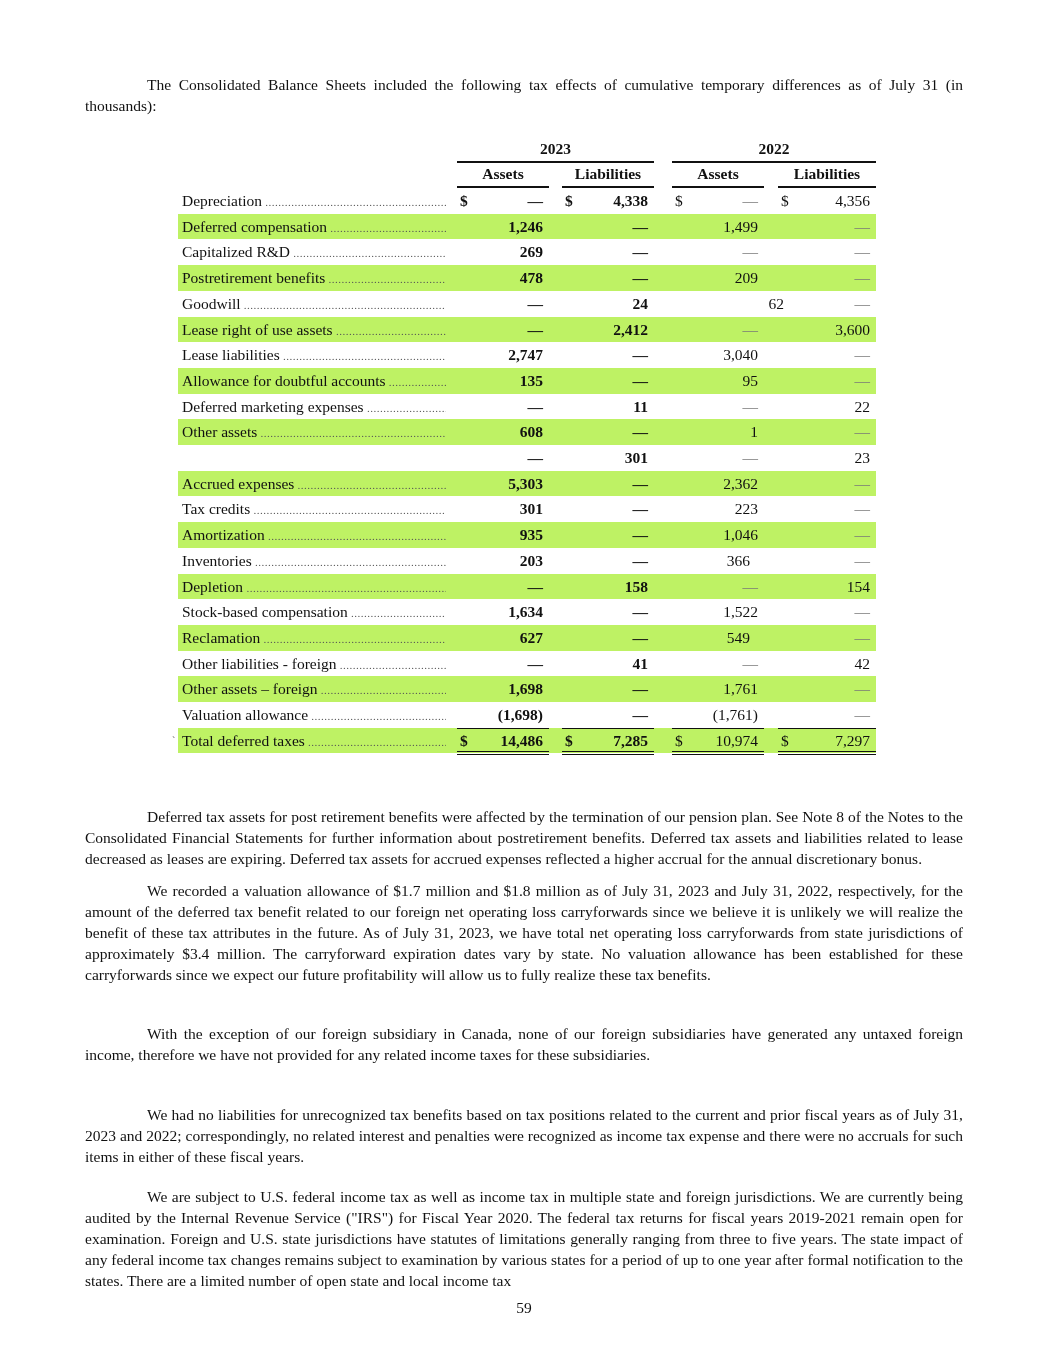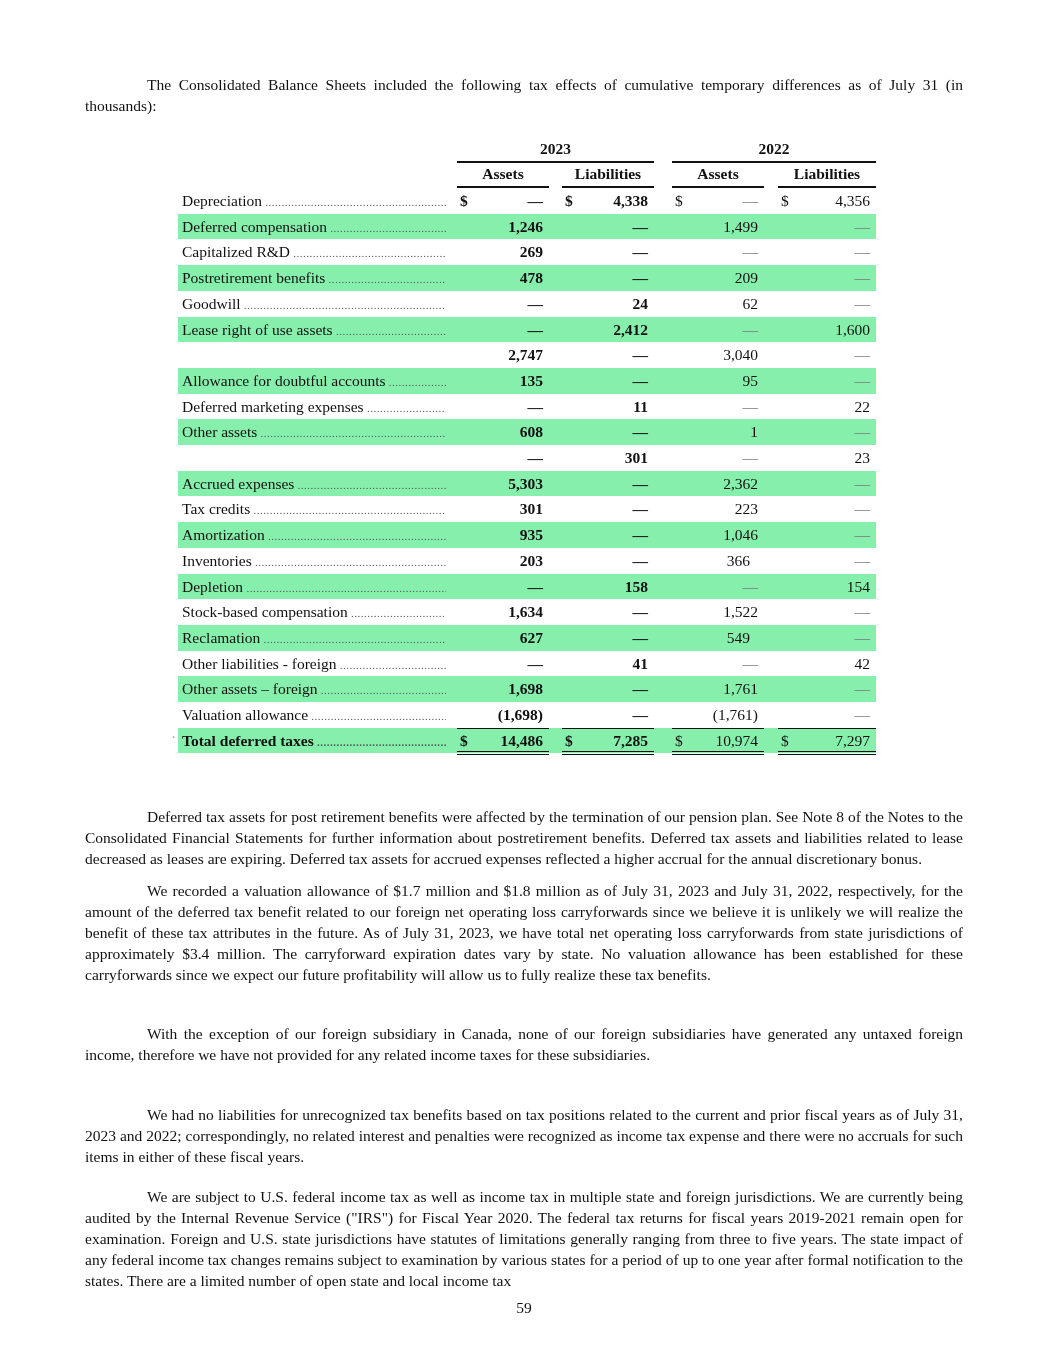"Deferred compensation" .row.shaded { background: #86efac -> #bef264 }
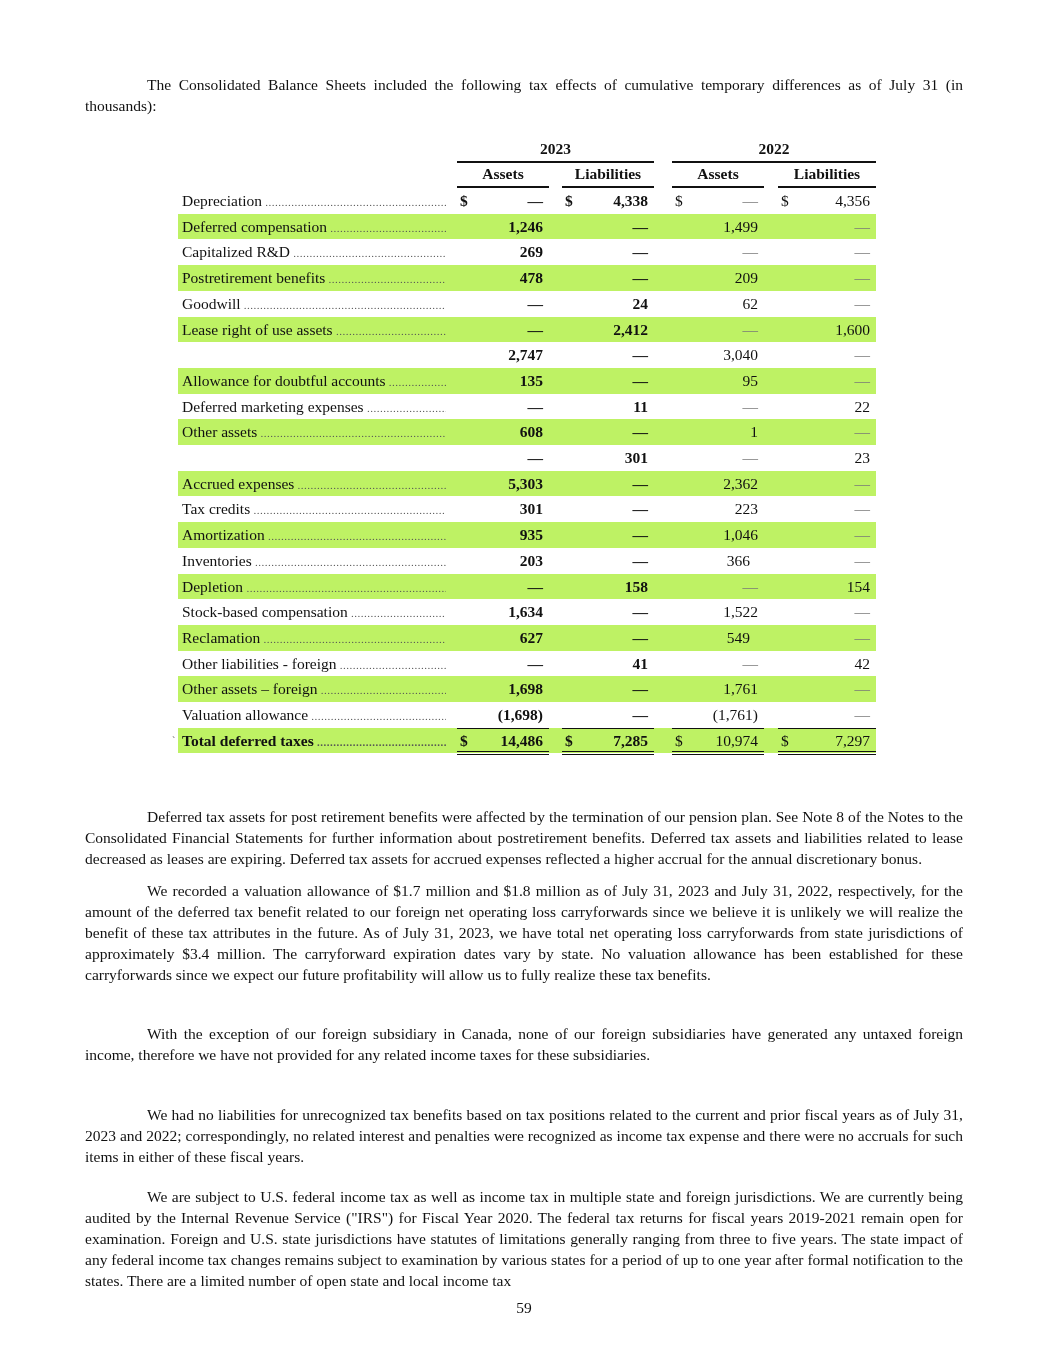"62" div.cell { left: 494px -> 520px }
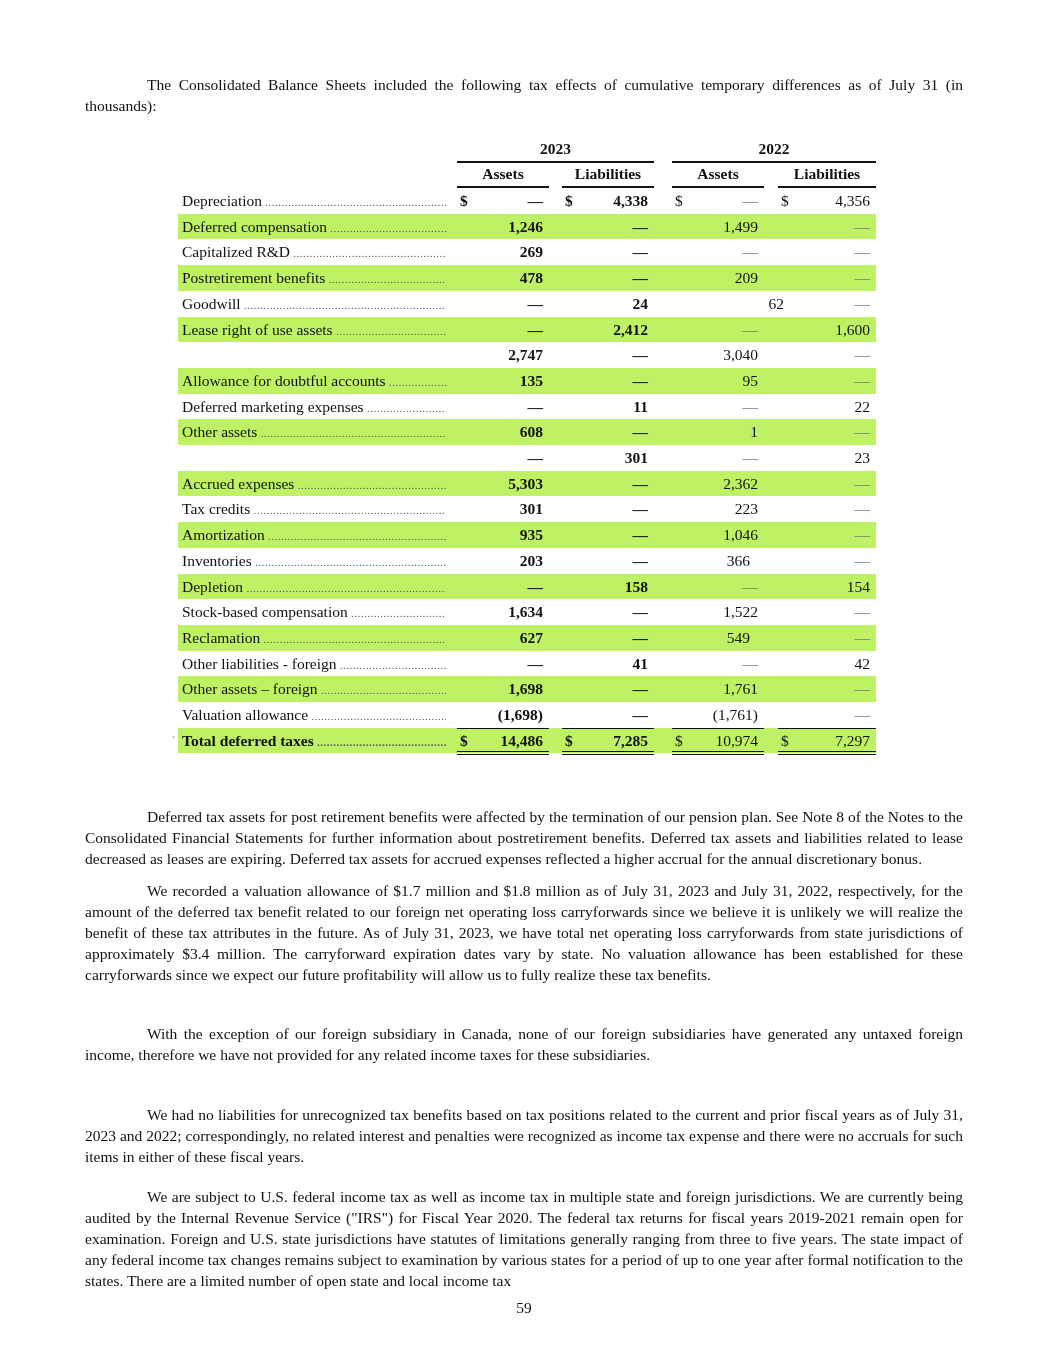"1,600" span.val { text: 1,600 -> 3,600 }
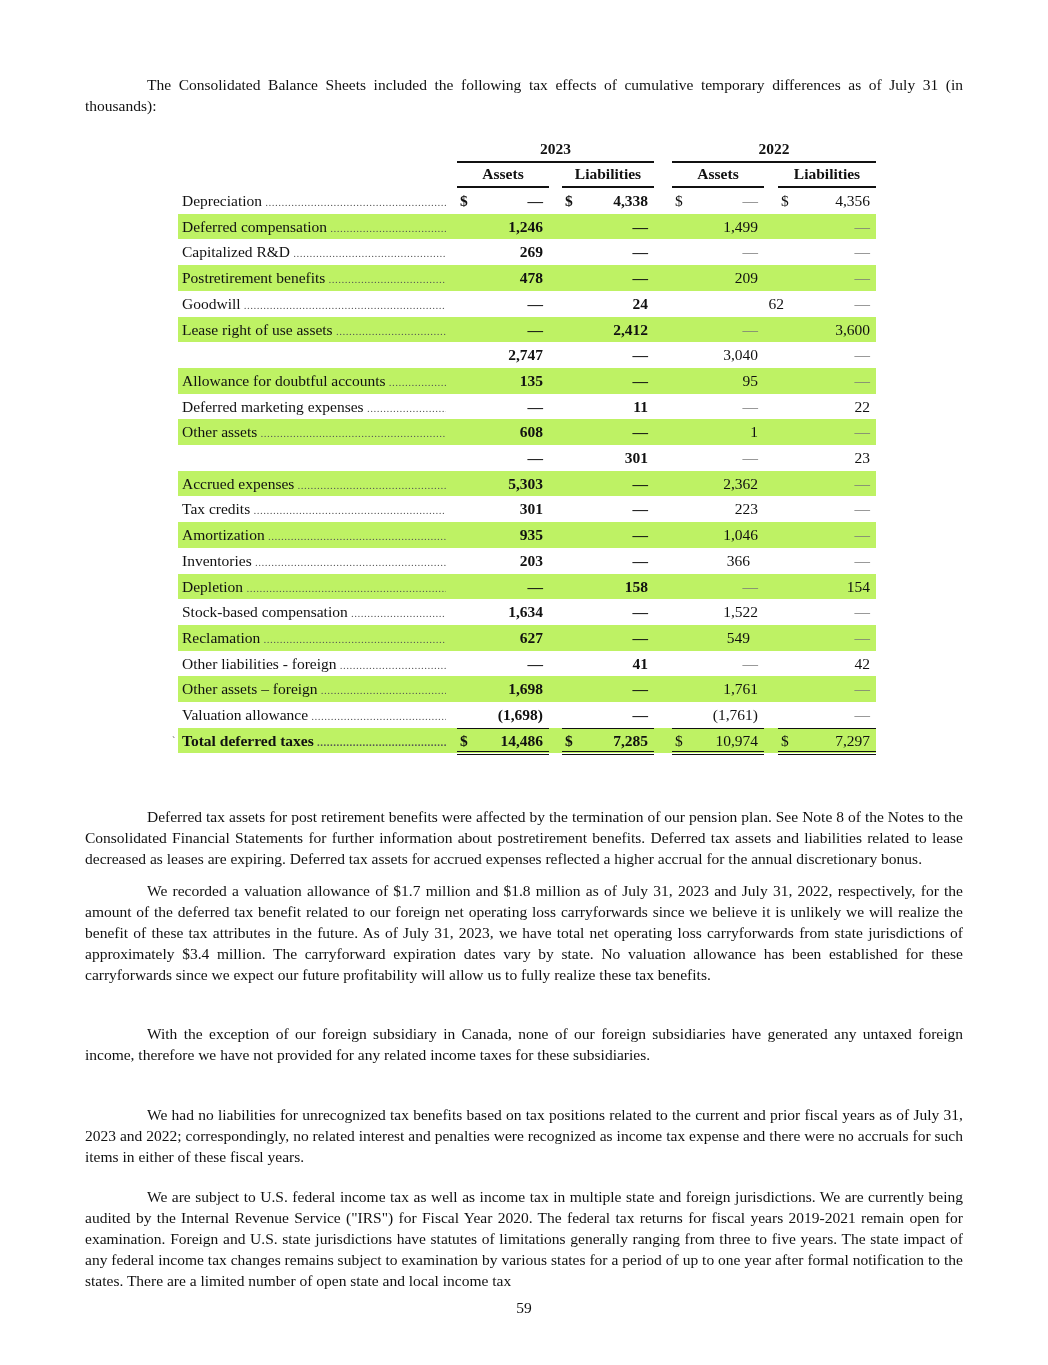"Lease liabilities" div.label { html: none -> <div><span>Lease liabilities</span></div> }
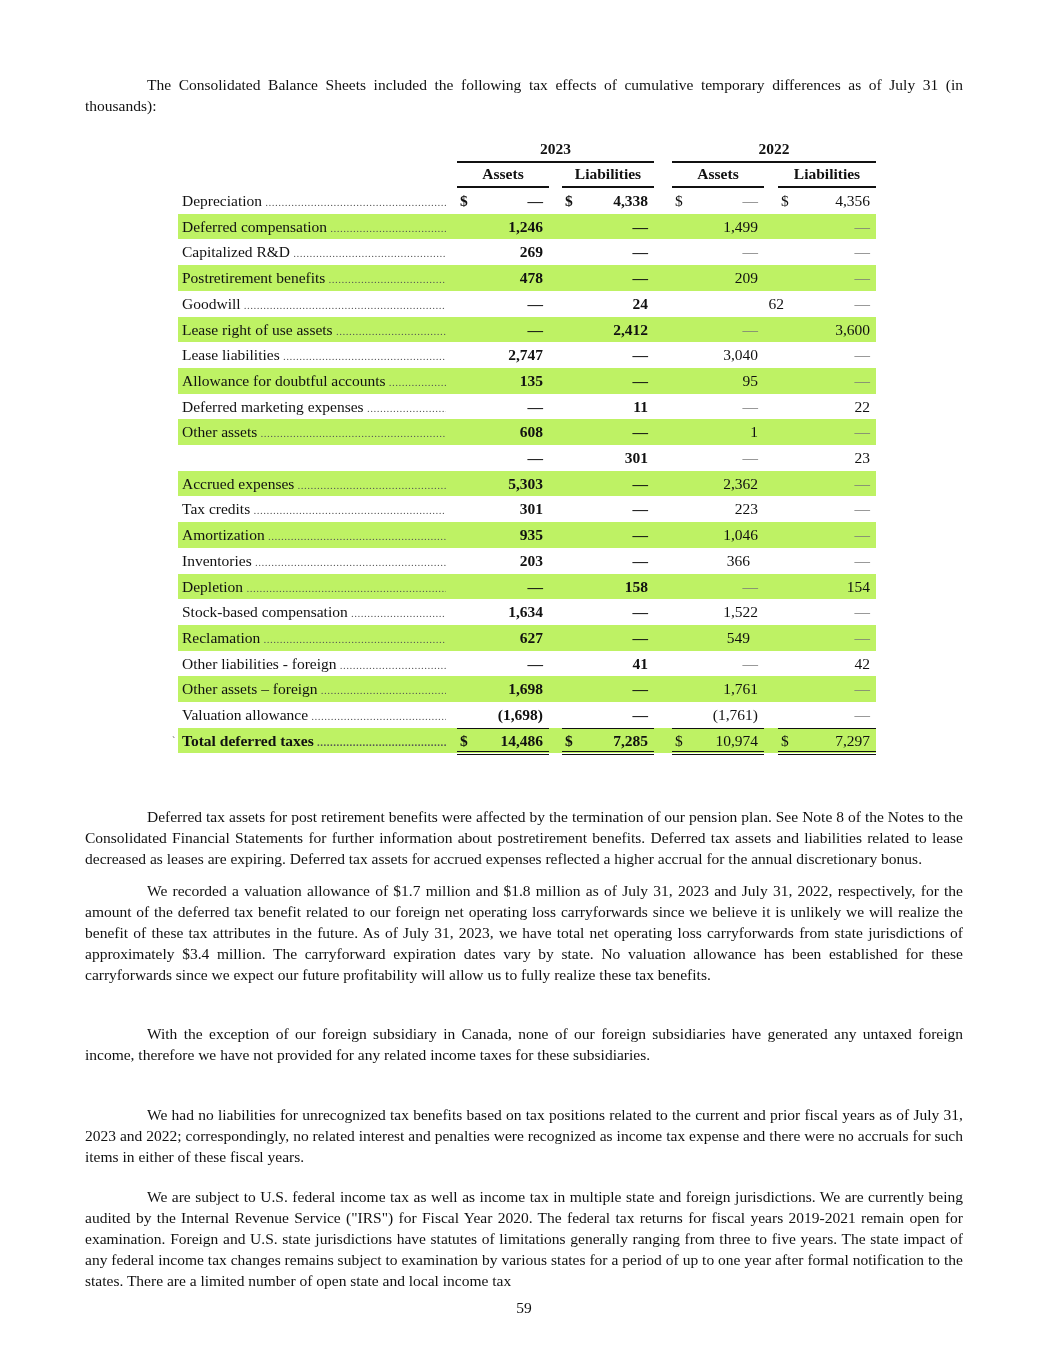"Total deferred taxes" .total .label { font-weight: bold -> normal }
